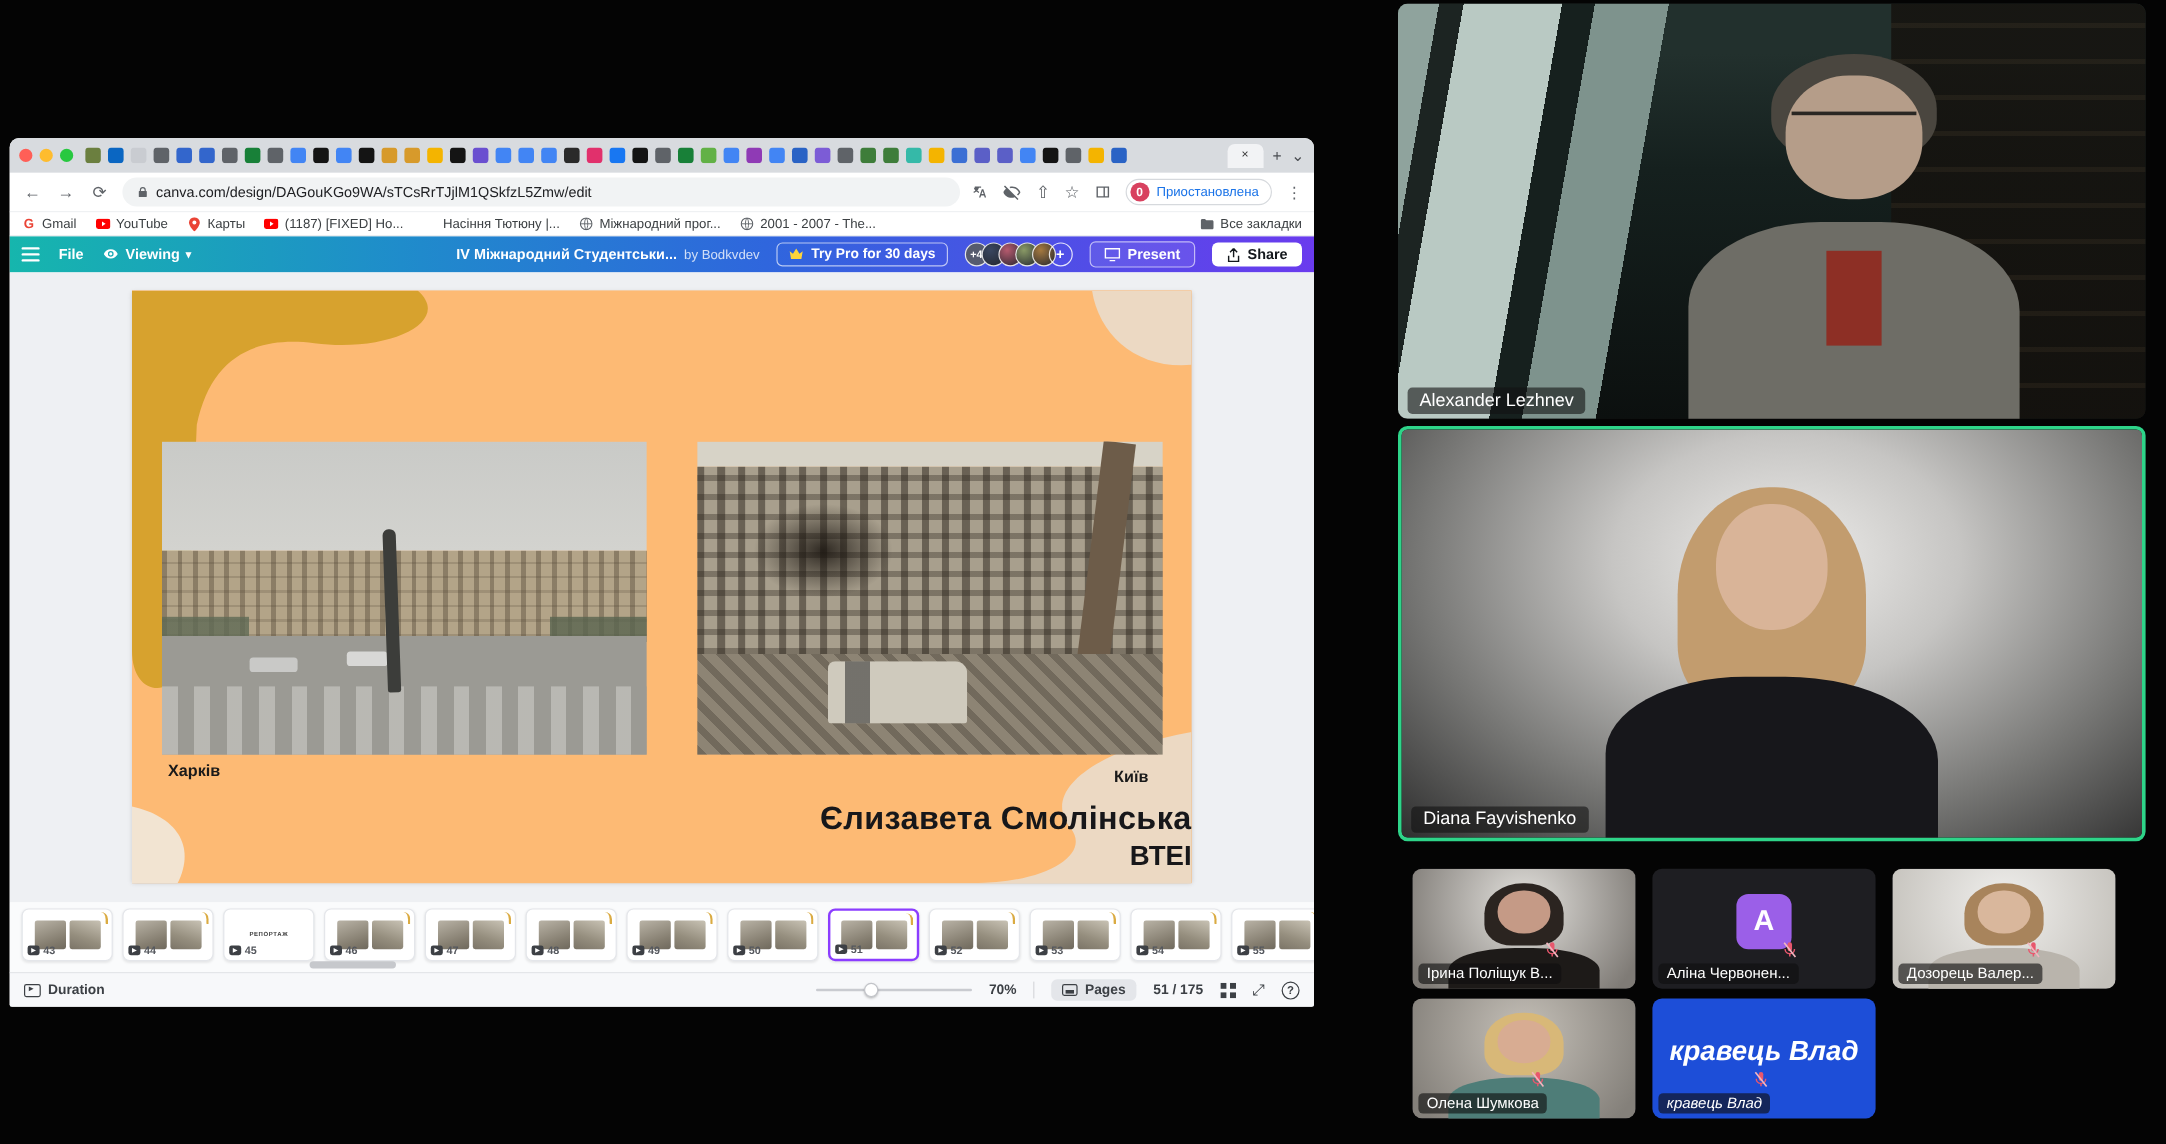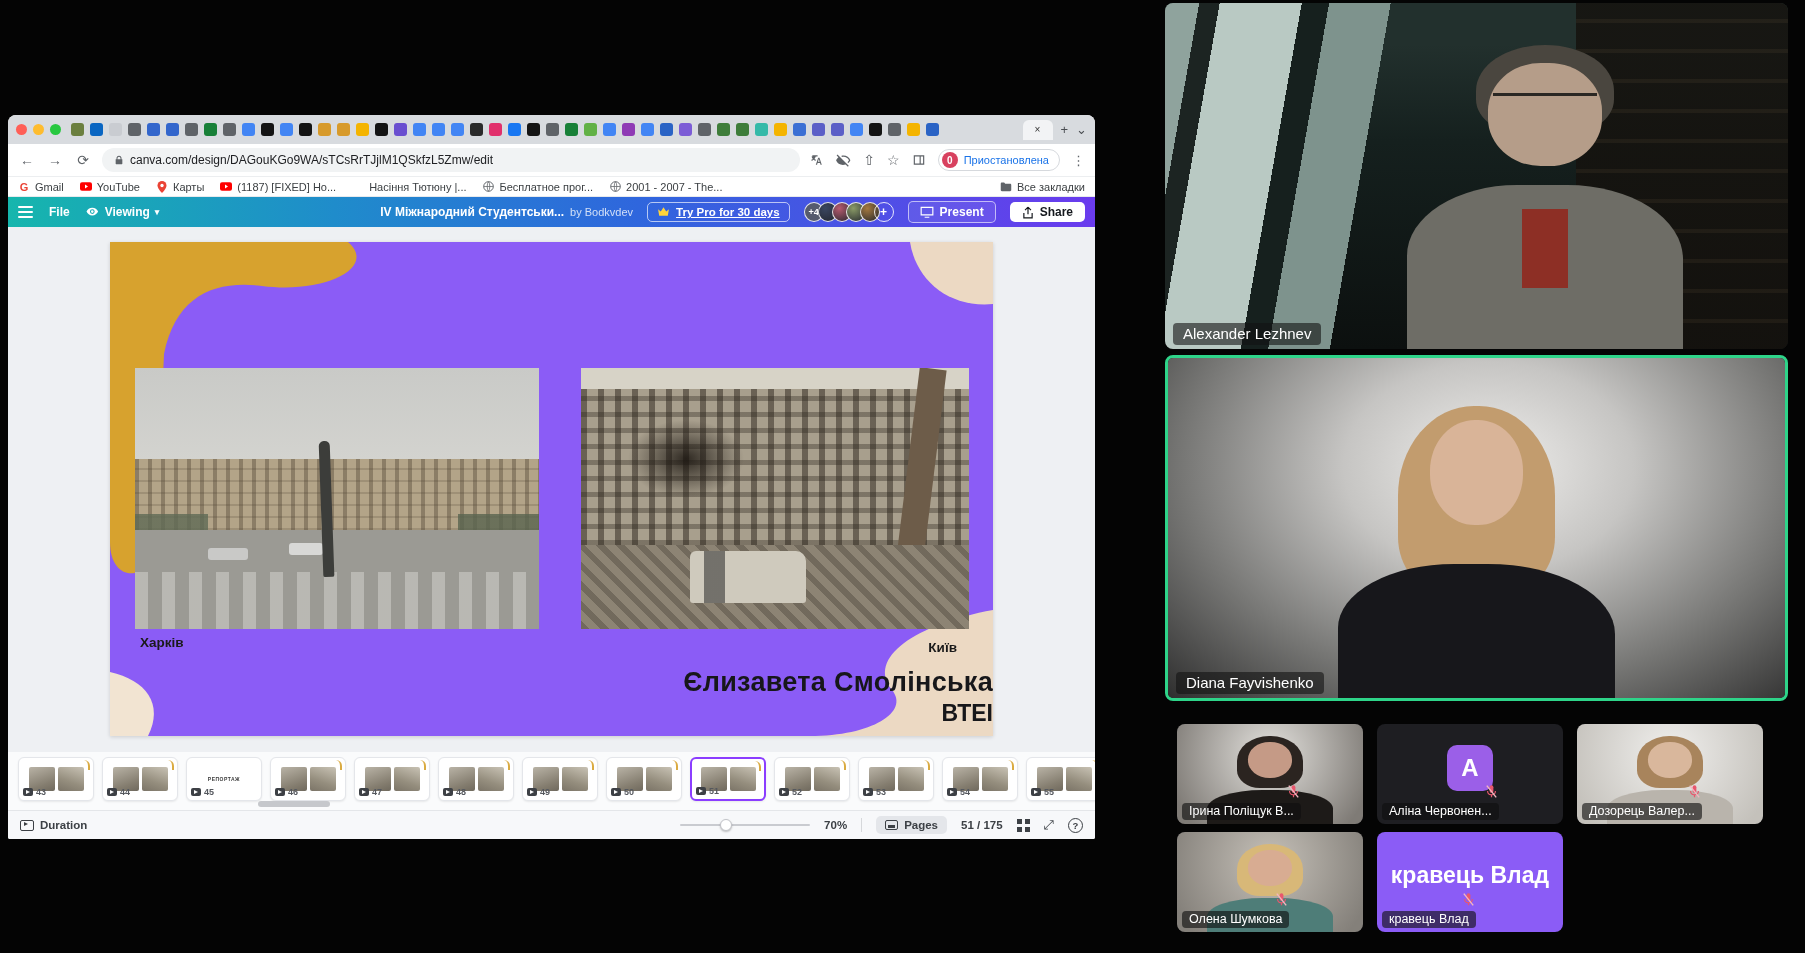"Бесплатное прог..." span { text: Бесплатное -> Міжнародний }
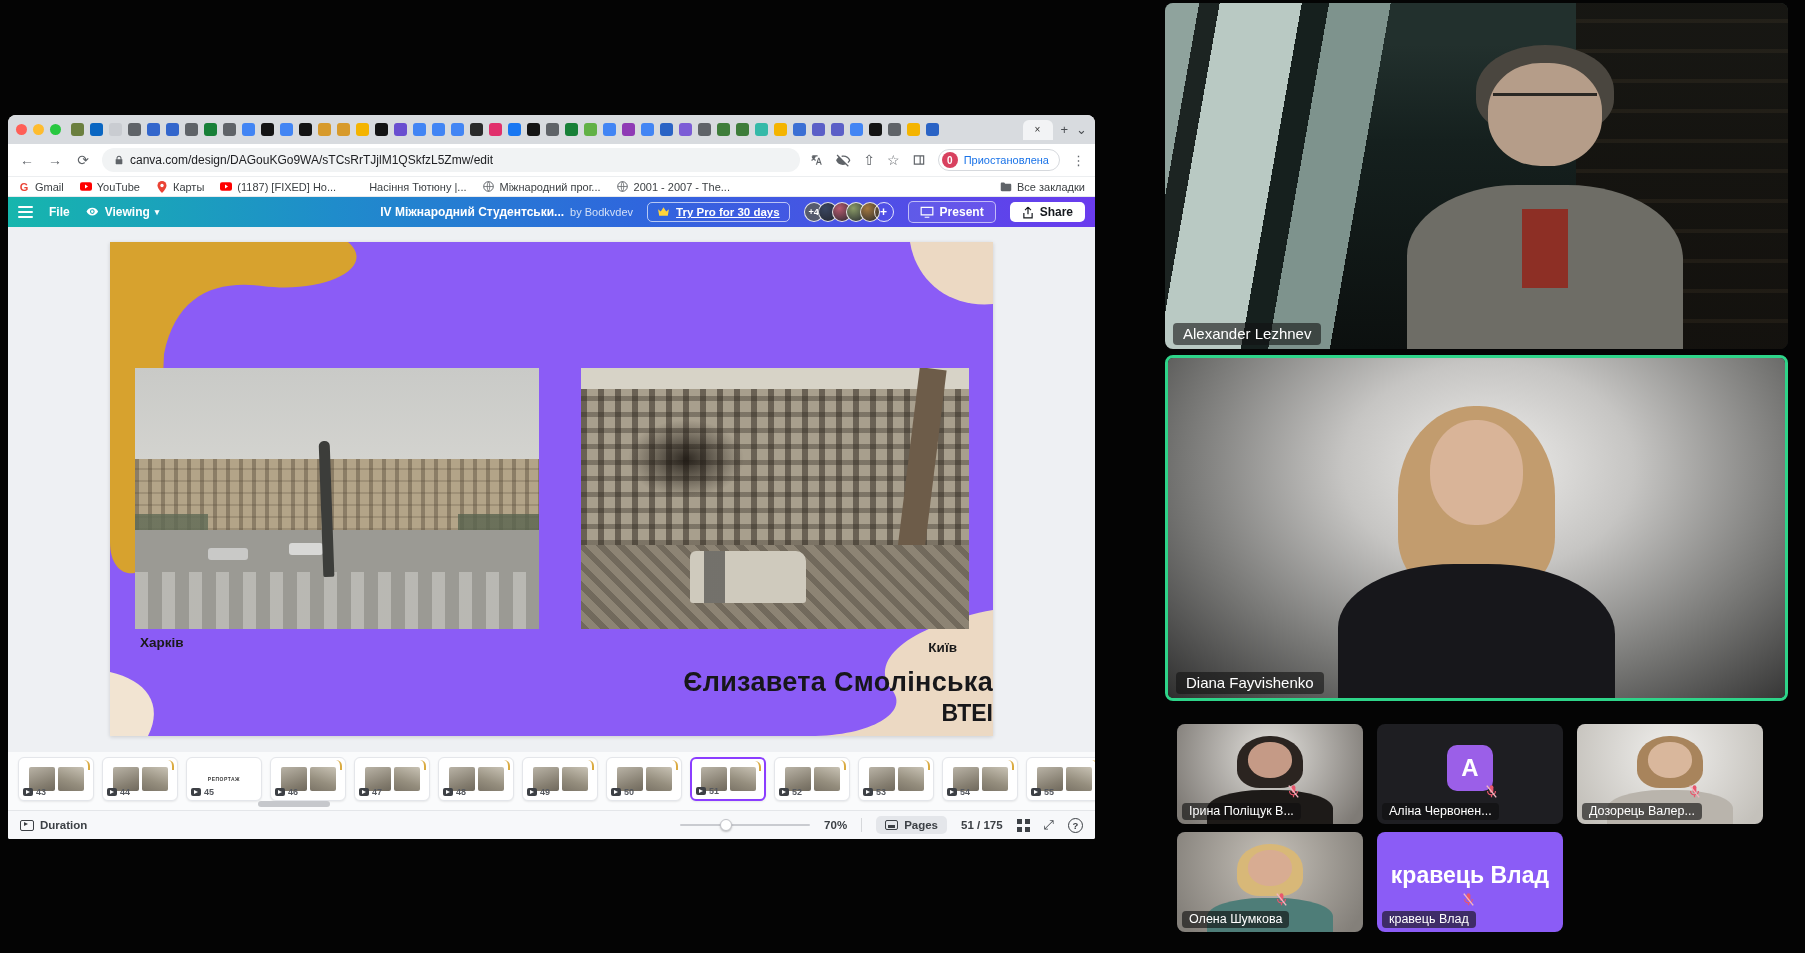"Try Pro for 30 days" .trypro { text-decoration: underline -> none }
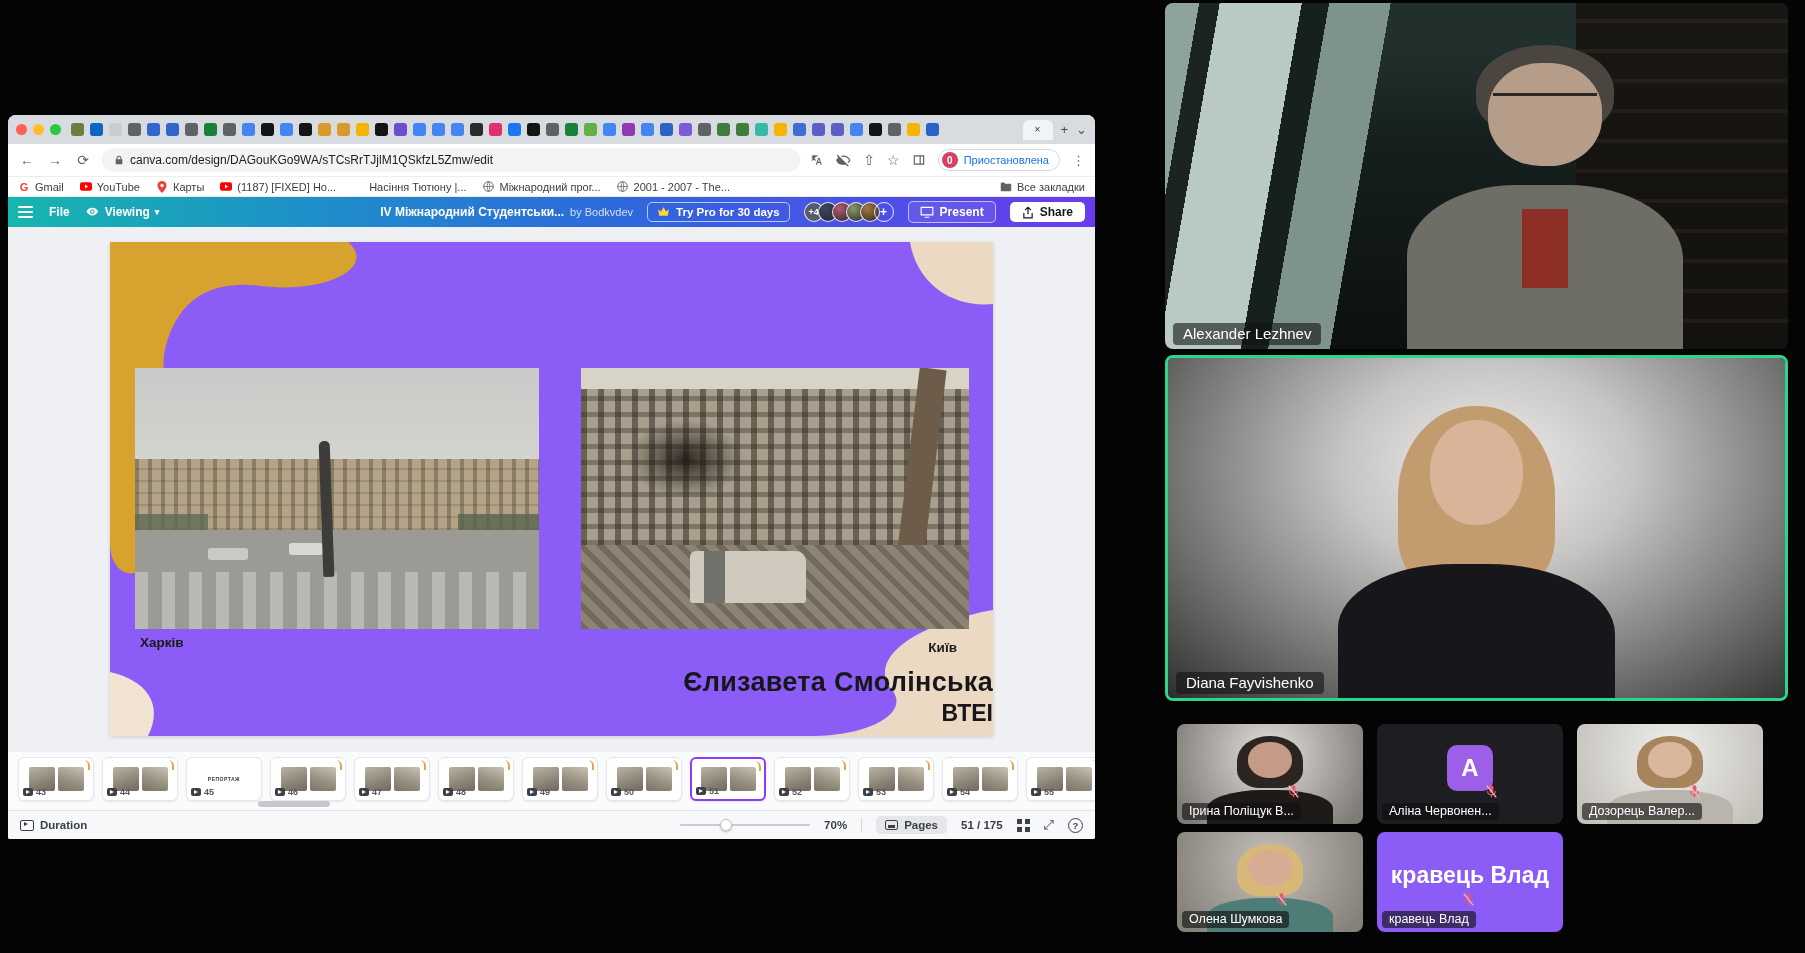"Харків" .slide { background: #8b5cf6 -> #fdba74 }
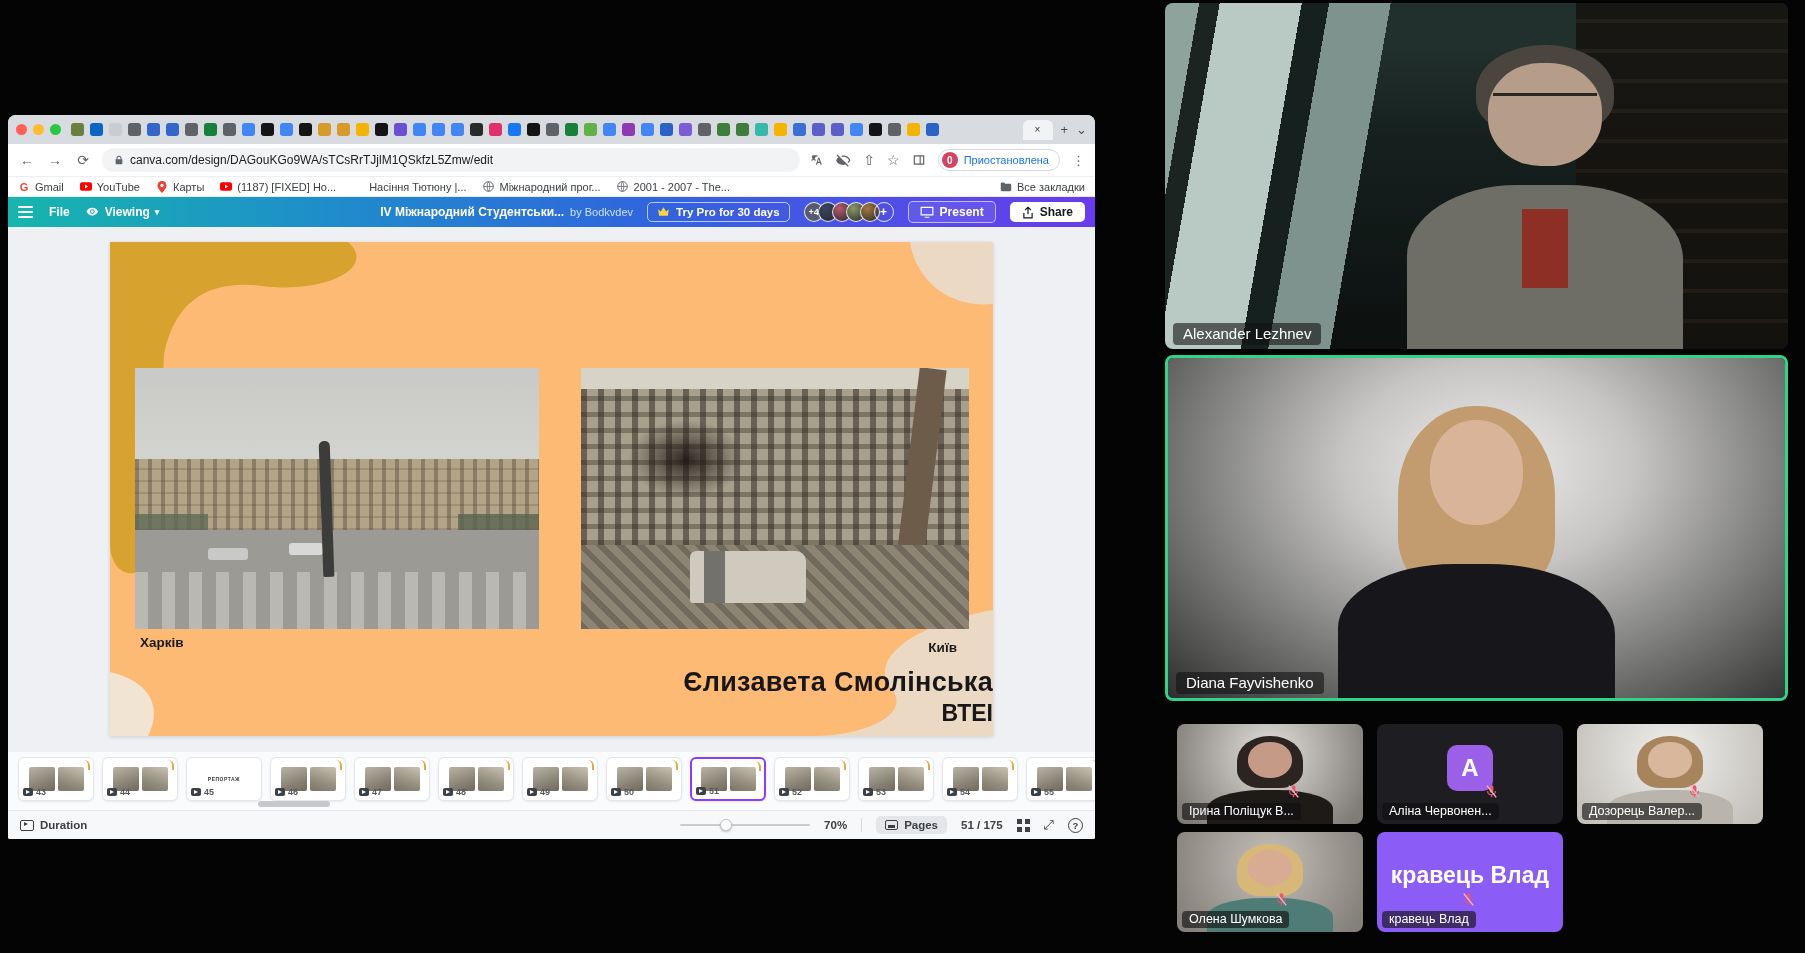"кравець Влад" div.ptile { background: #8b5cf6 -> #1d4ed8; font-style: none -> italic }
